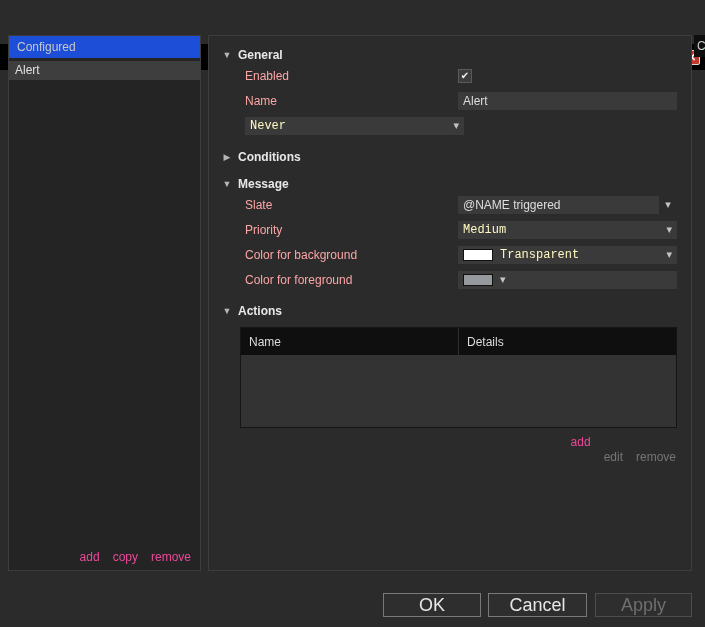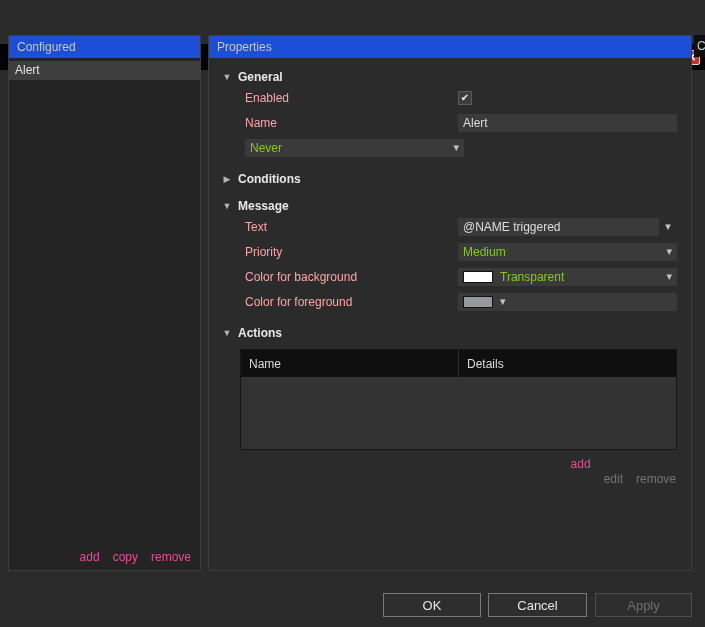"Properties" div.panel-header { html: <div>Properties</div> -> none }
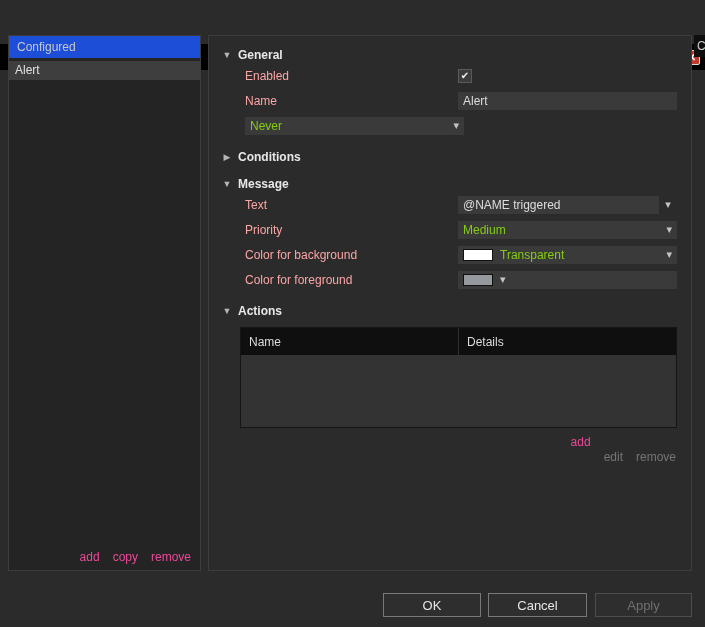"Never" .dd-value { color: #84cc16 -> #fef9c3; font-family: none -> Liberation Mono, monospace }
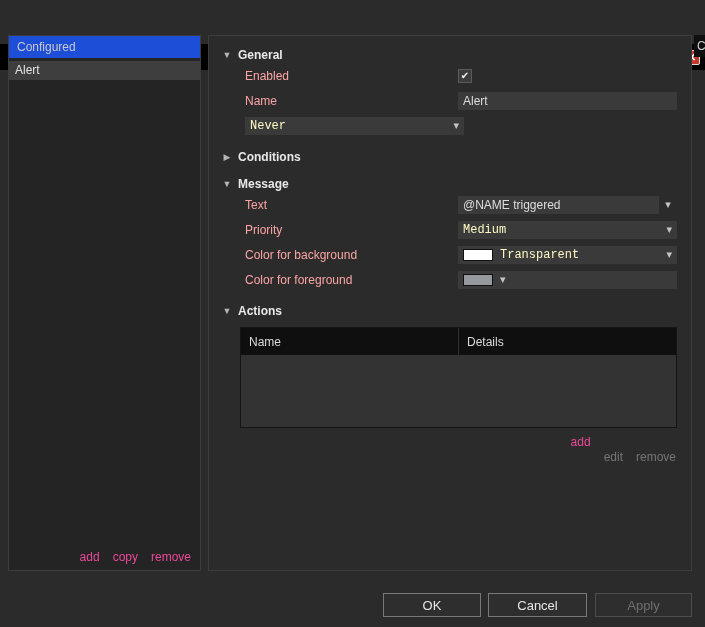"Text" span.plabel { text: Text -> Slate }
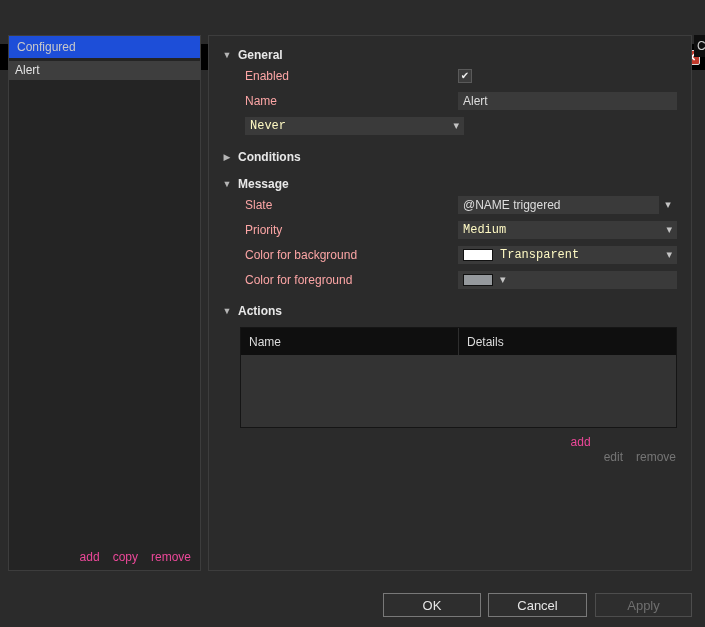"OK" .btn { font-size: 13px -> 18px }
